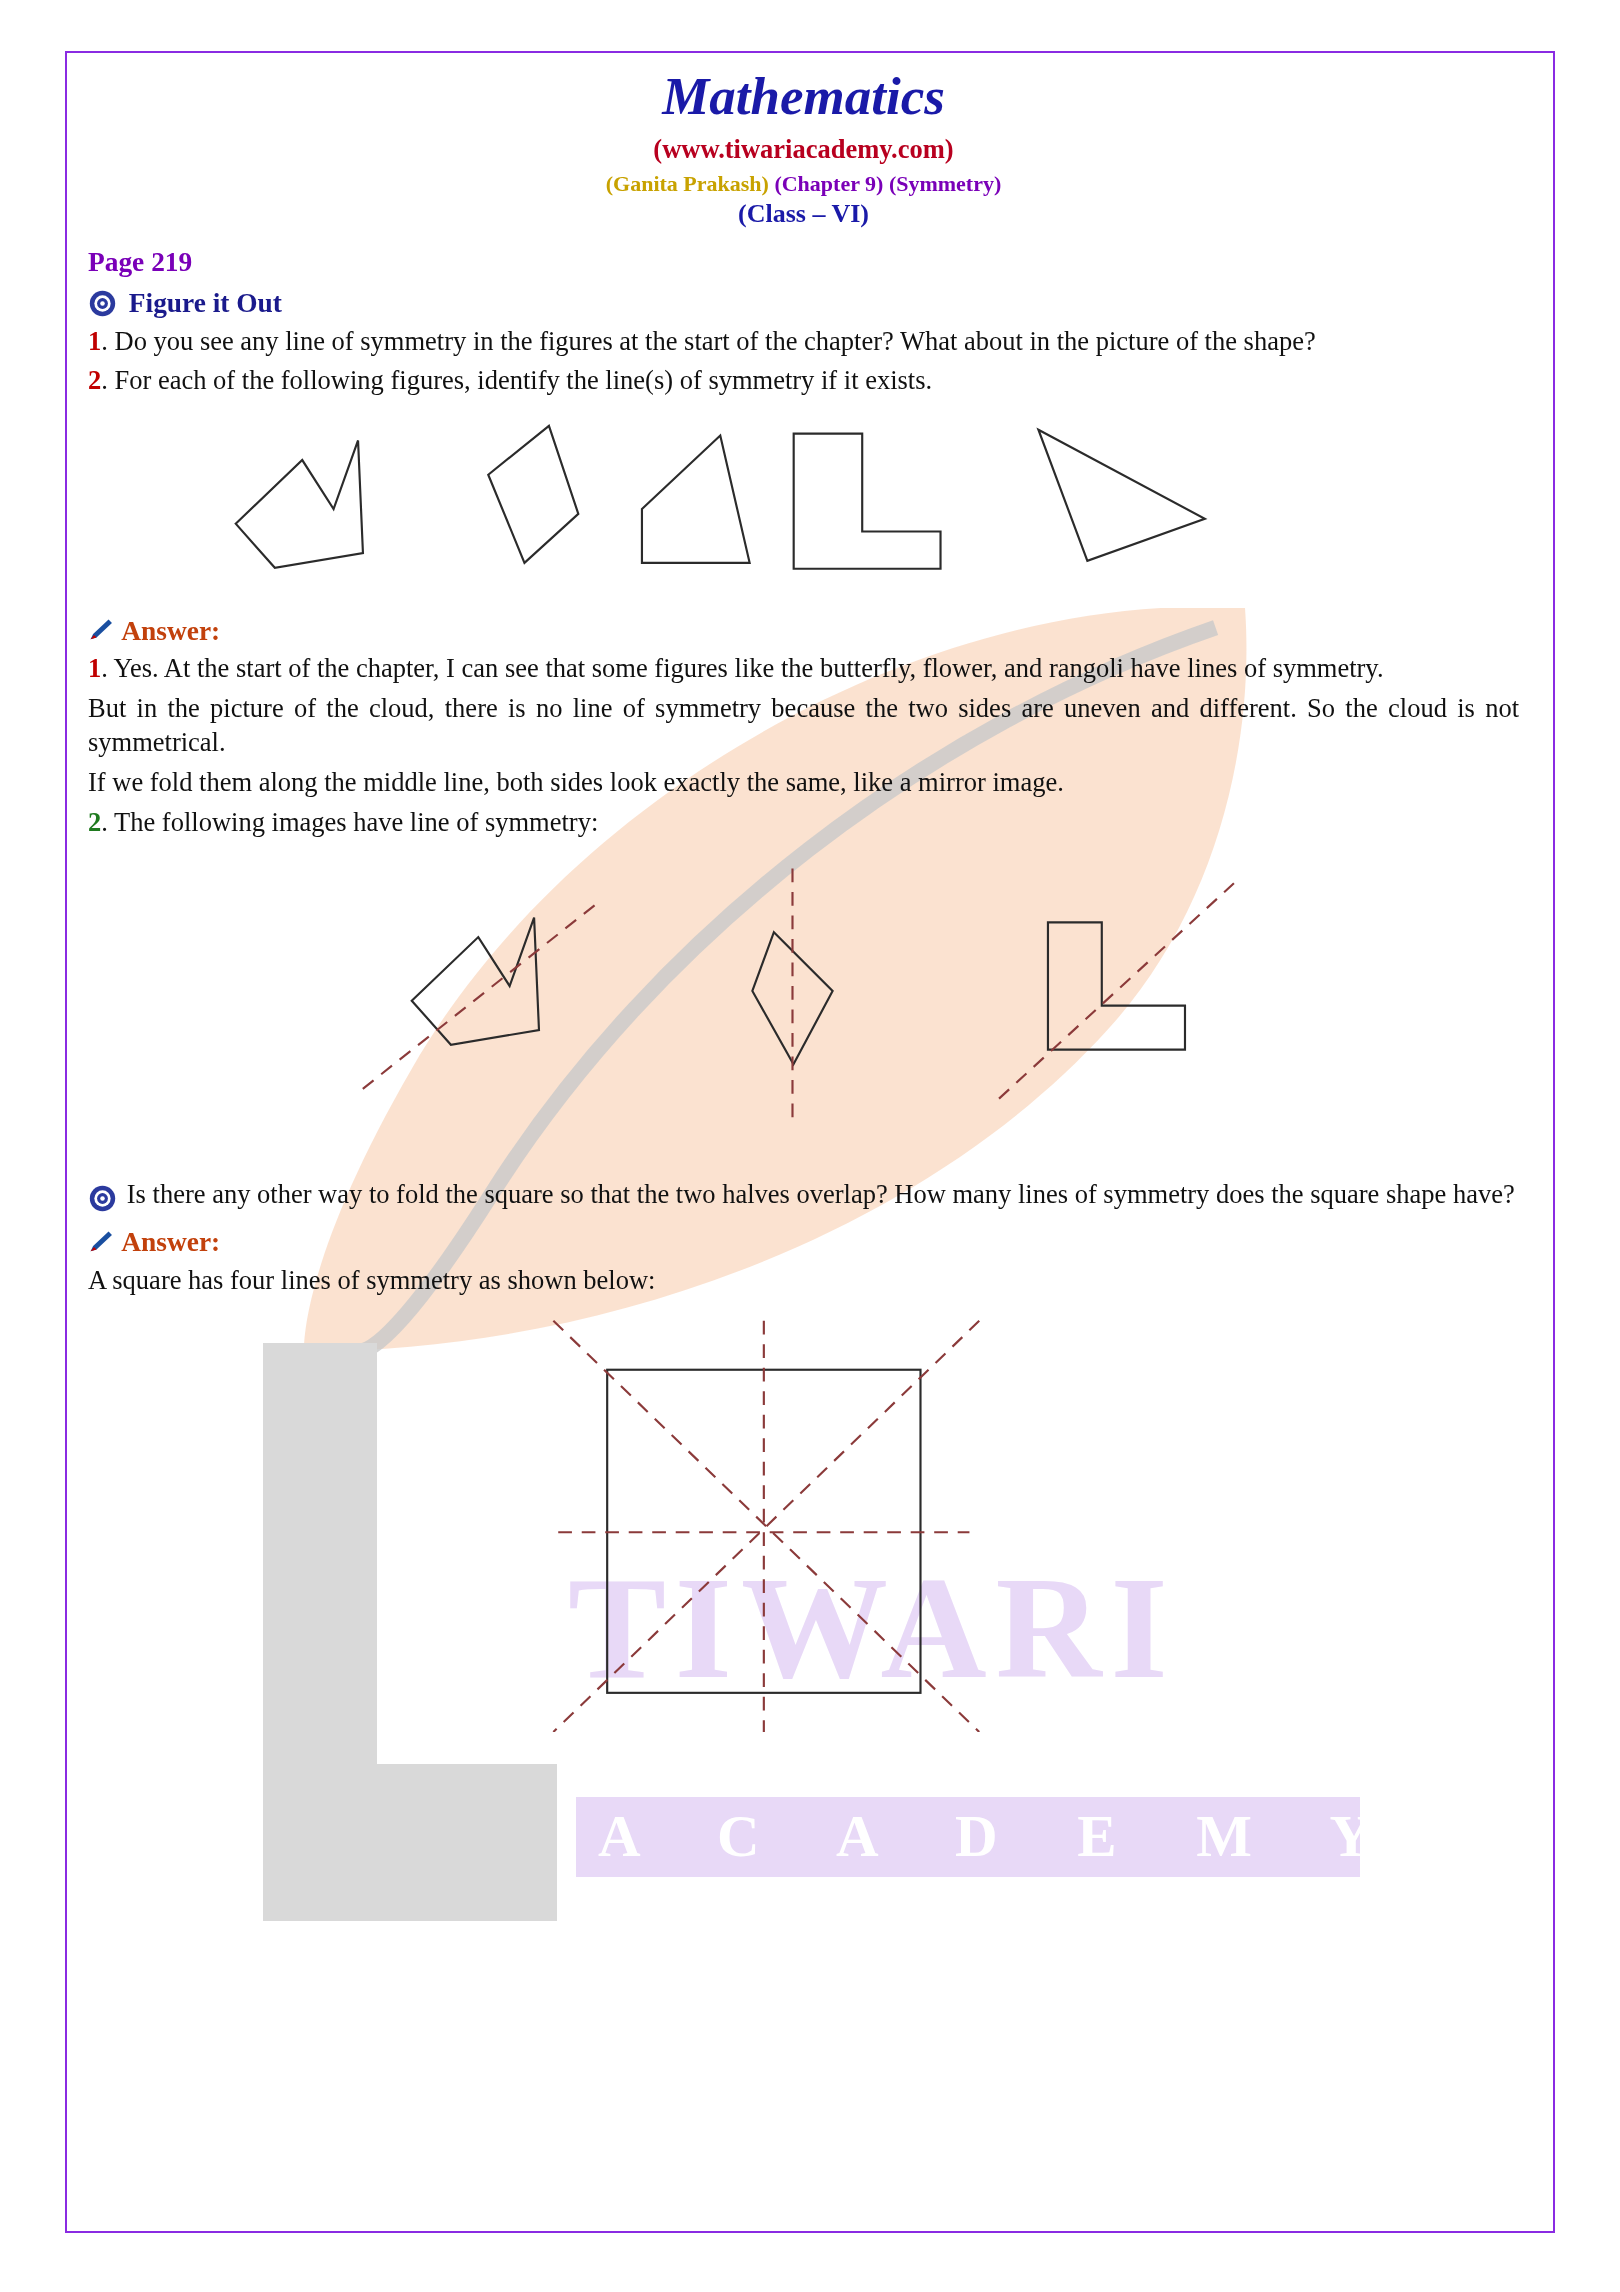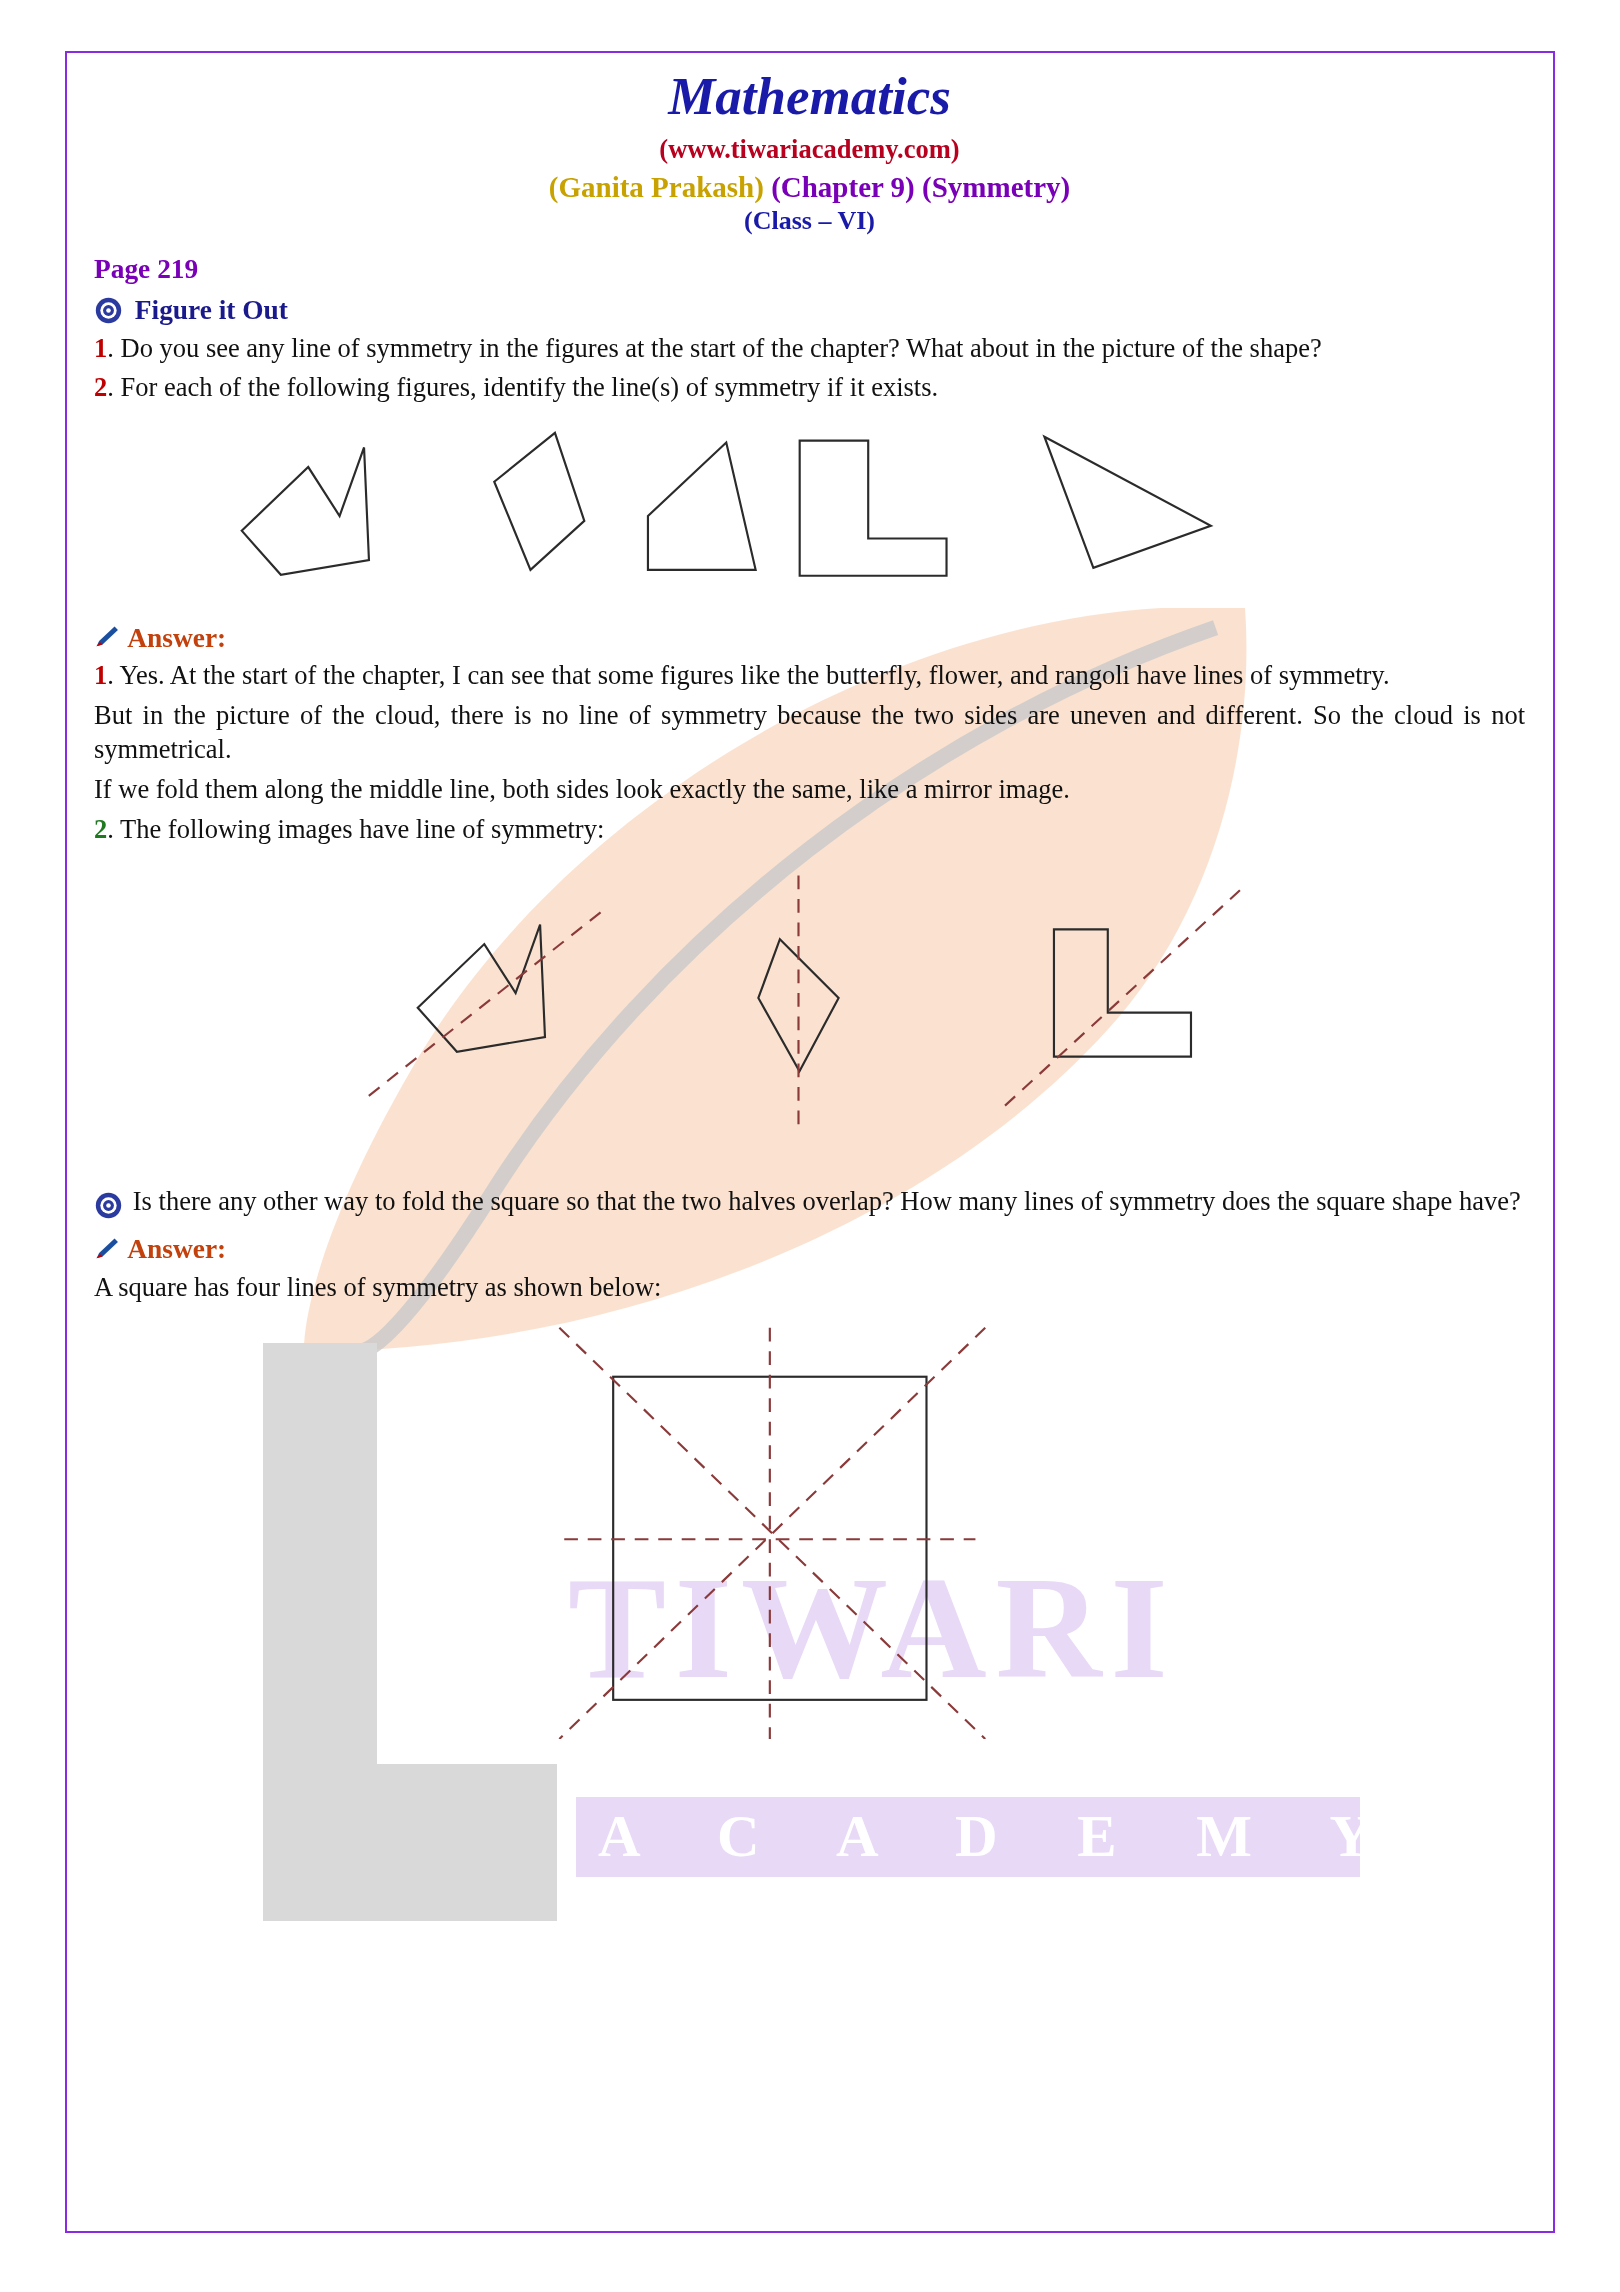"Mathematics" .content { left: 94px -> 88px }
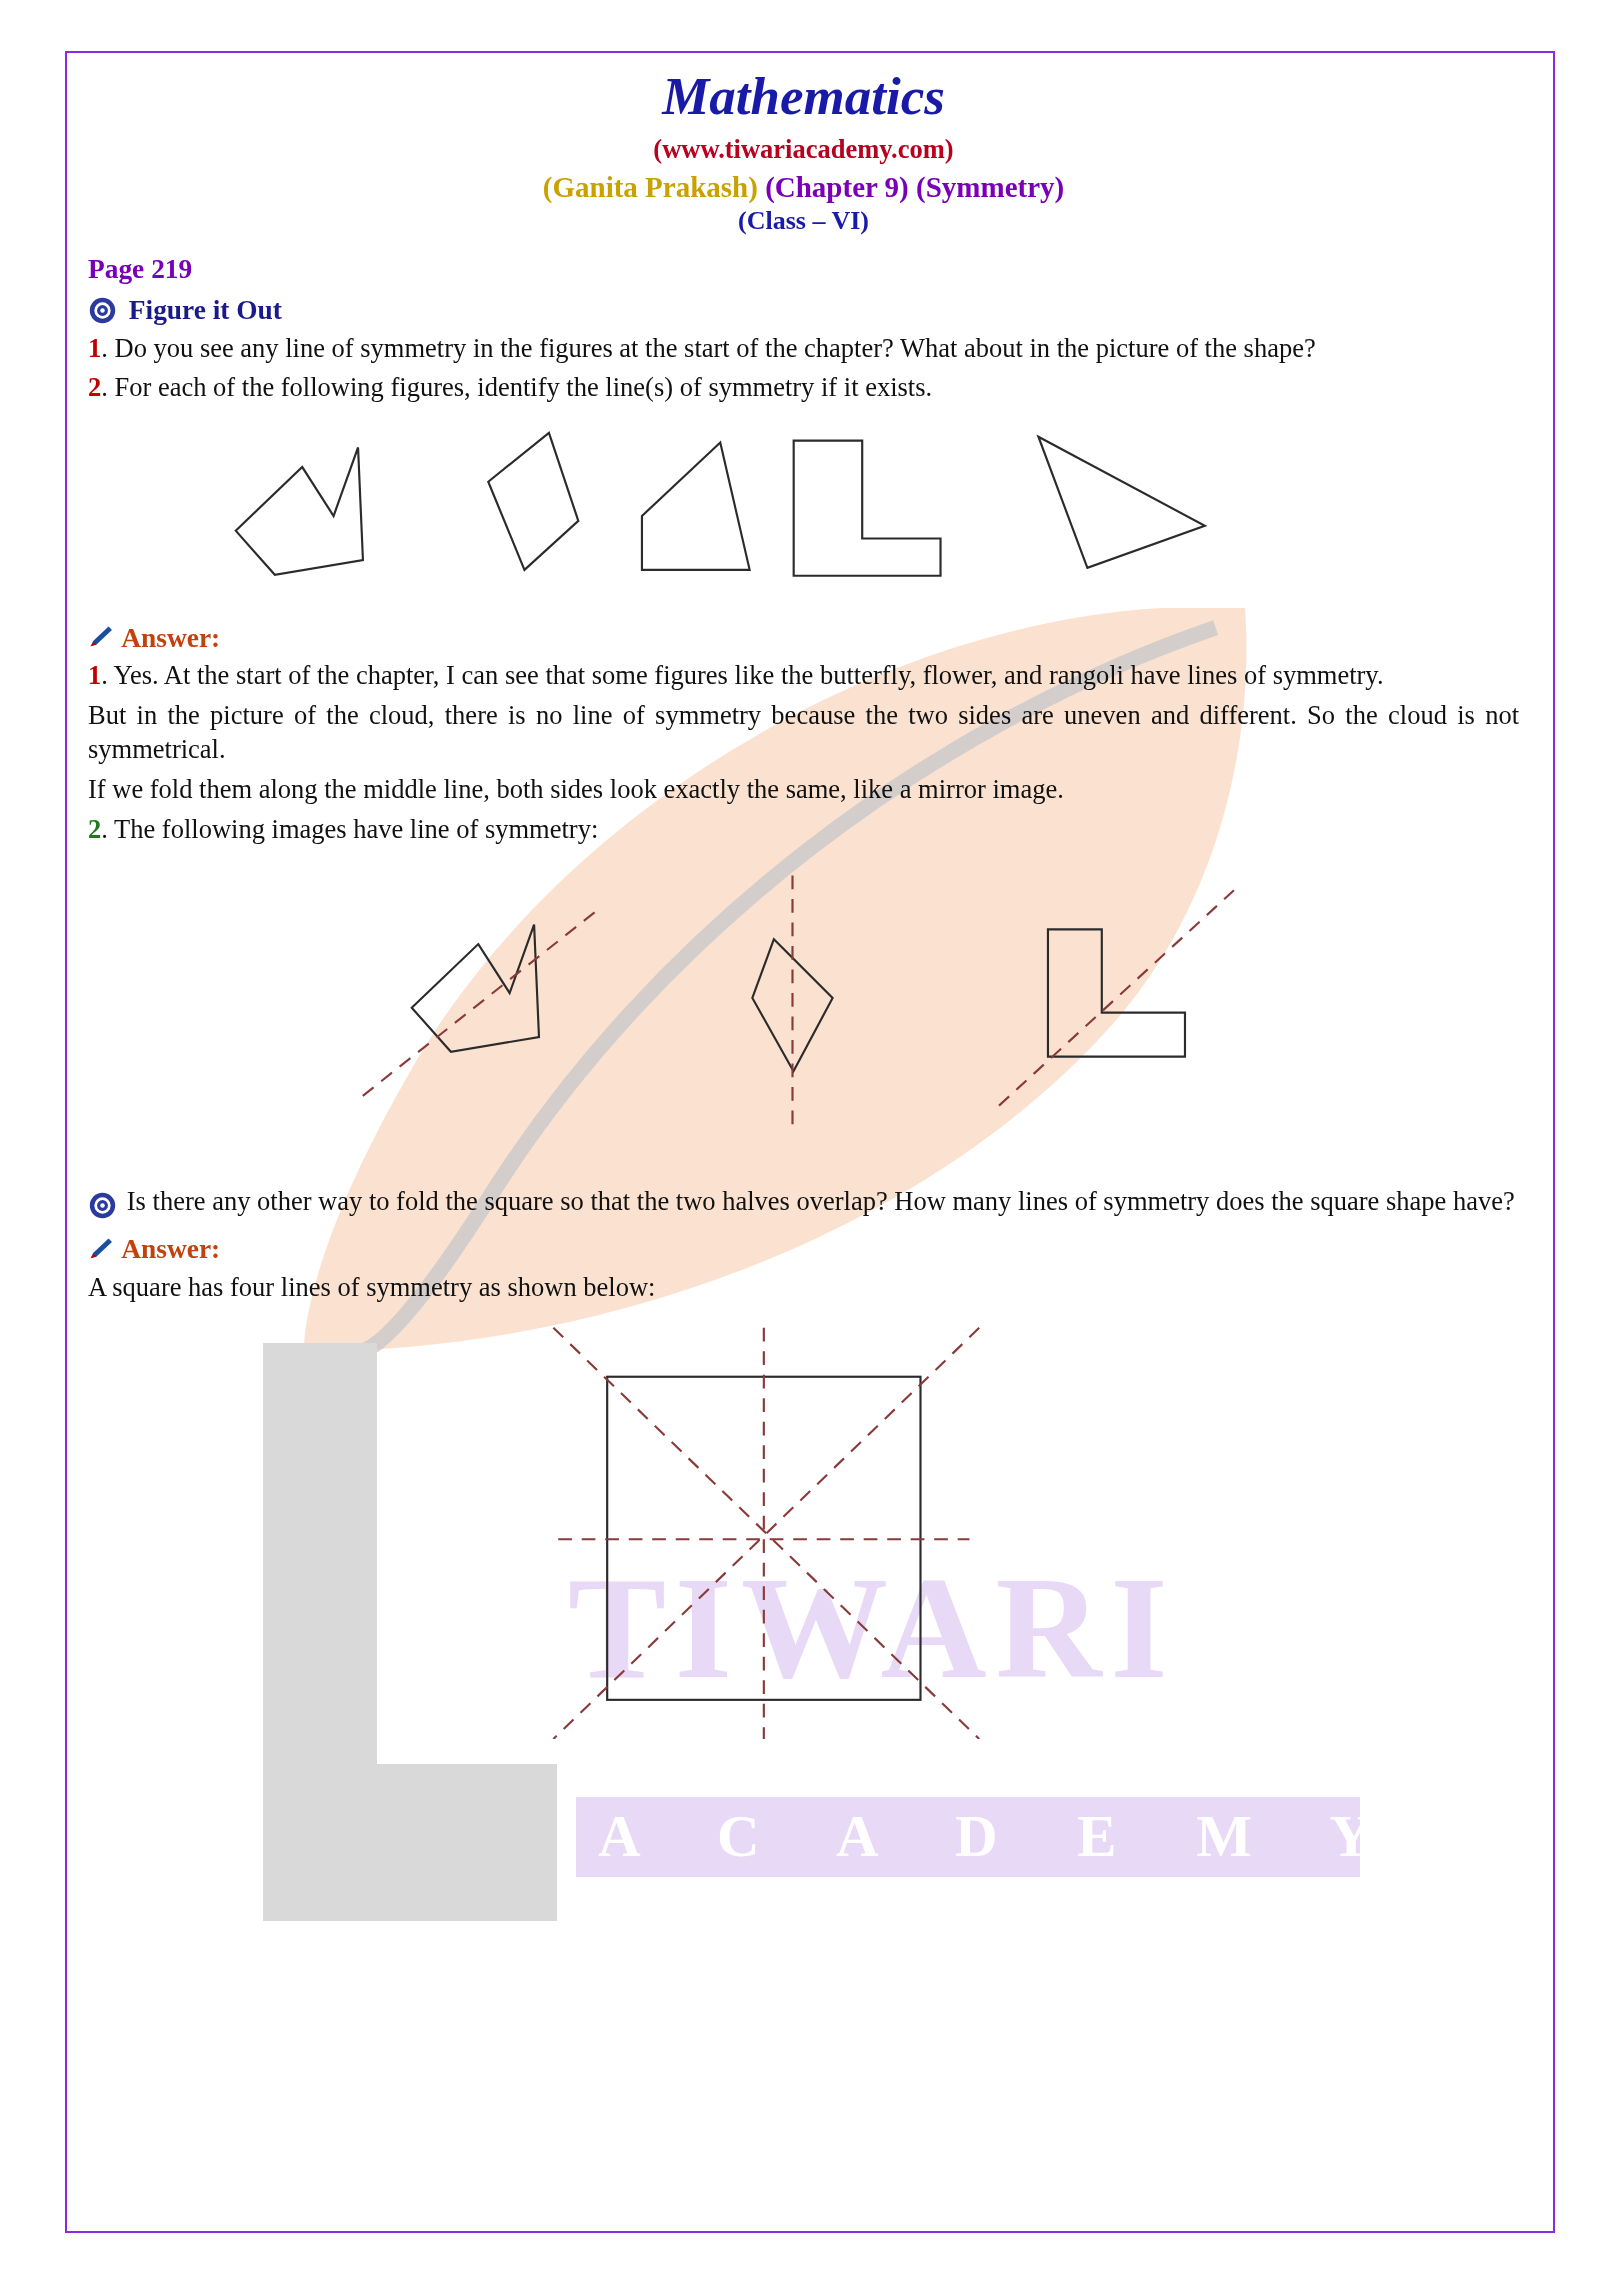"(Ganita Prakash) (Chapter 9) (Symmetry)" .chapline { font-size: 29px -> 22px }
